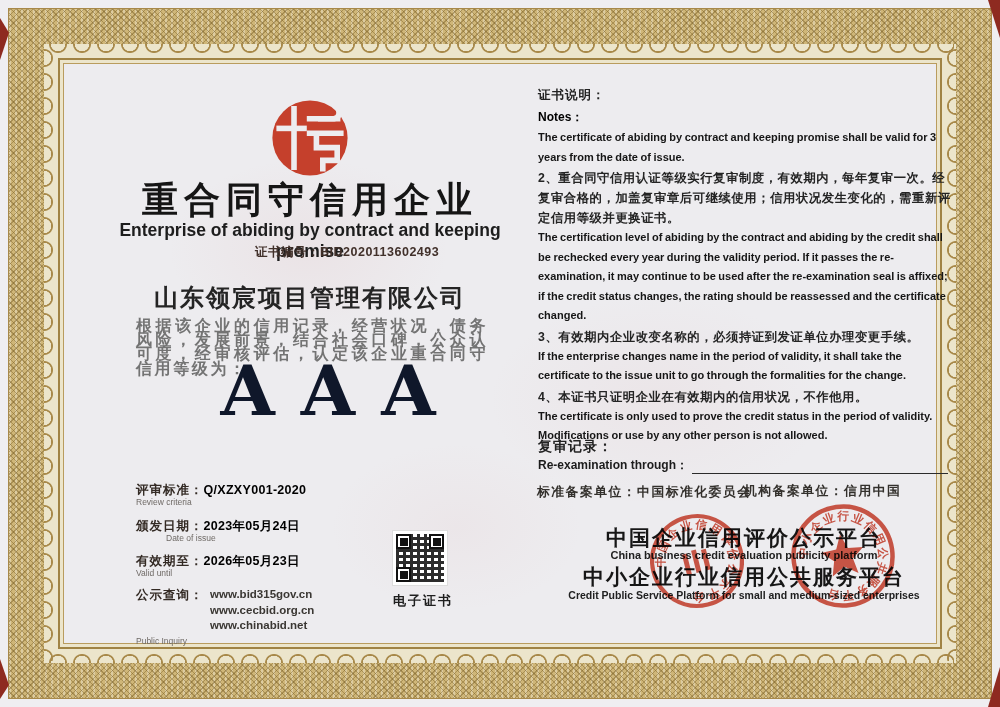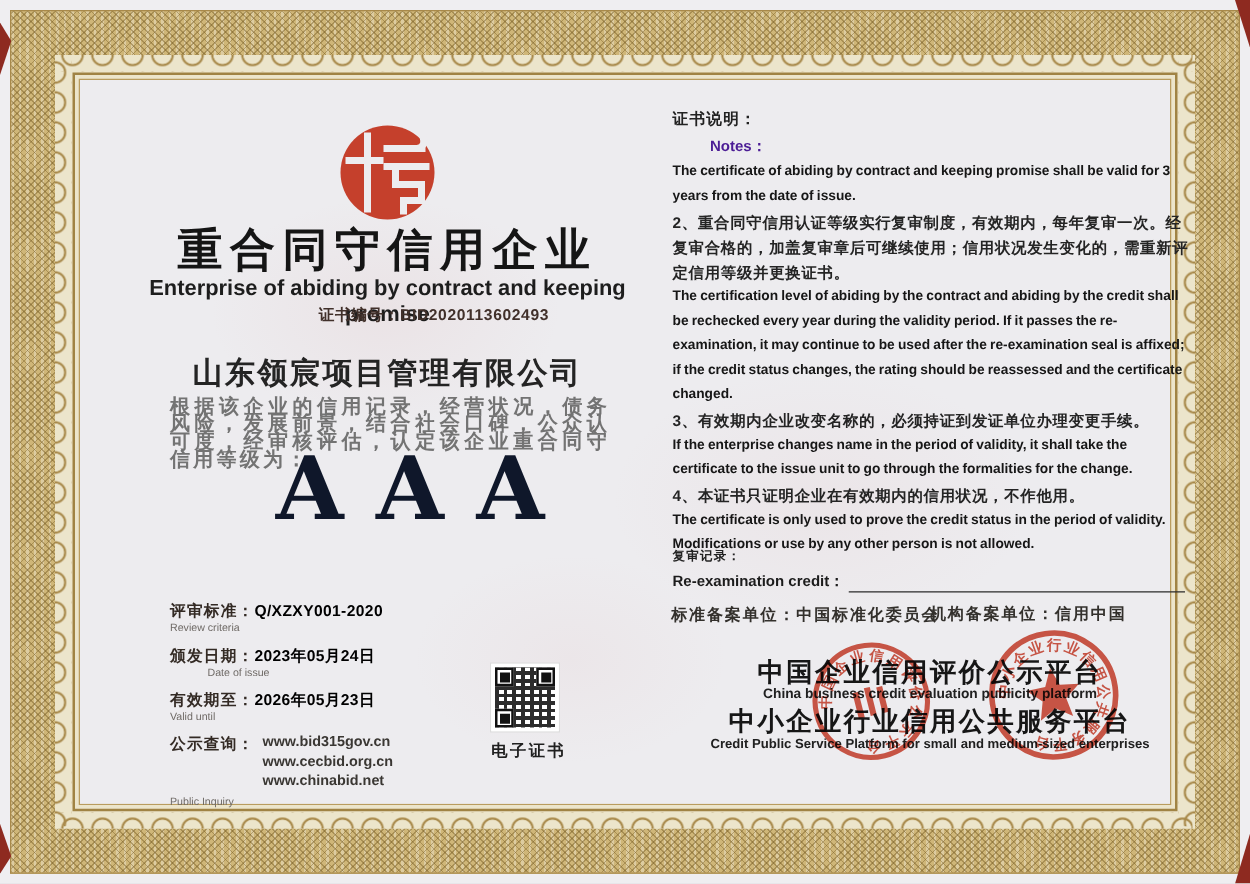"Notes：" .notes .h-en { color: #4c1d95 -> #000000; margin-left: 30px -> none }
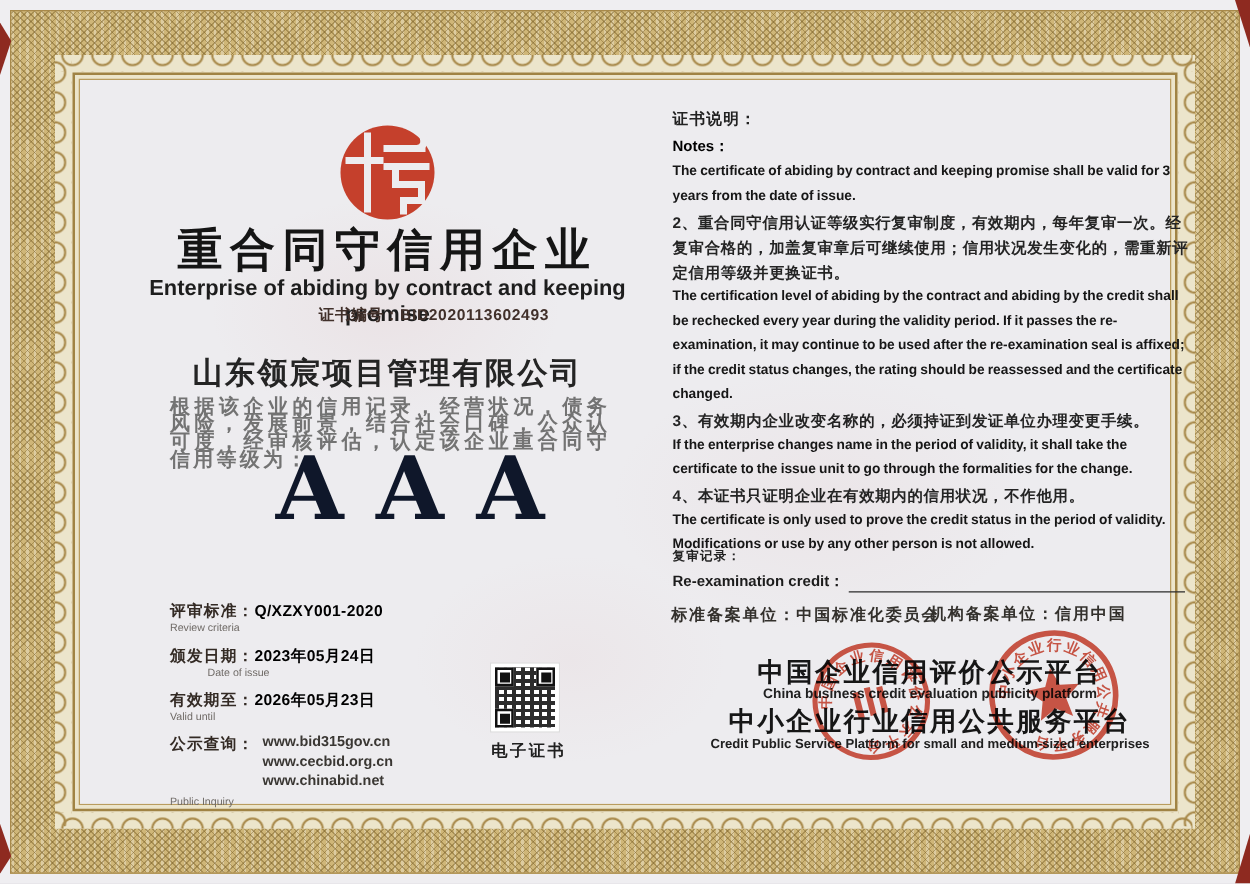"复审记录：" .reexam-cn { font-size: 10px -> 14px }
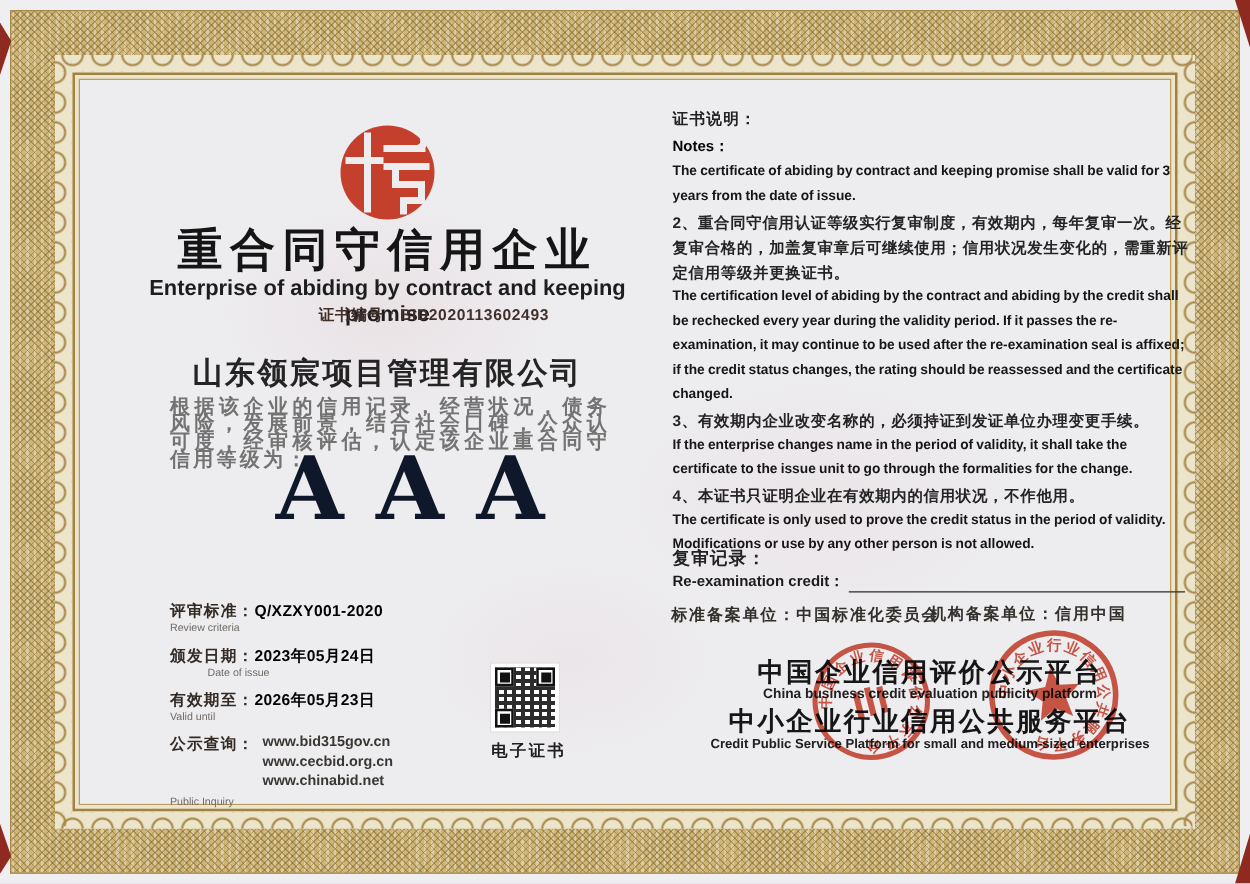"Re-examination credit：" span.reexam-en { text: credit -> through }
